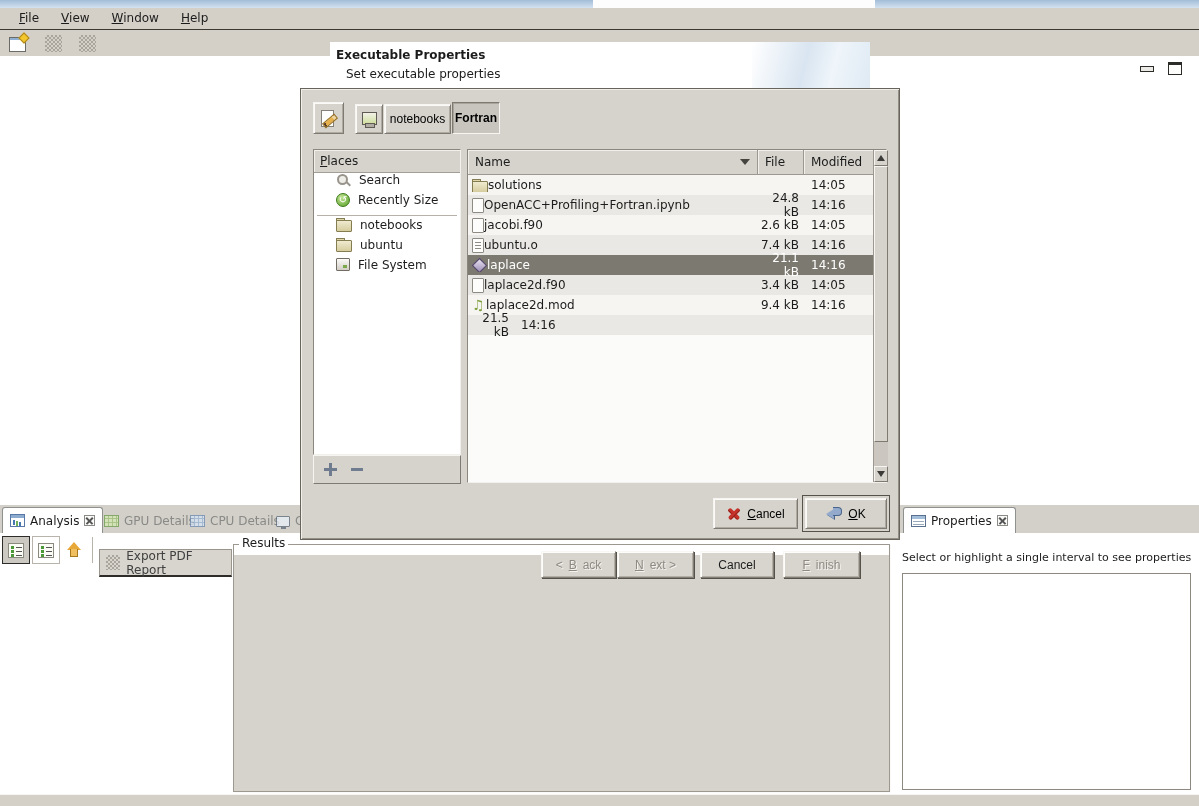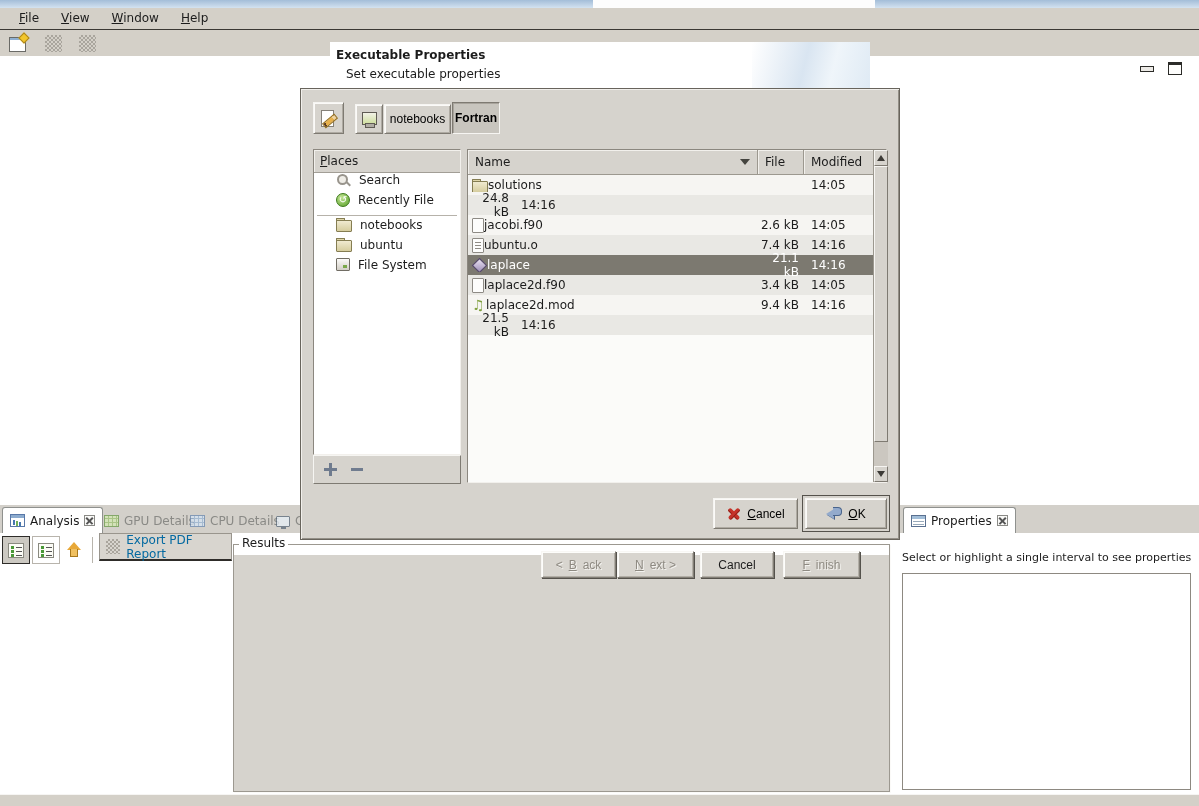"Recently File" span { text: File -> Size }
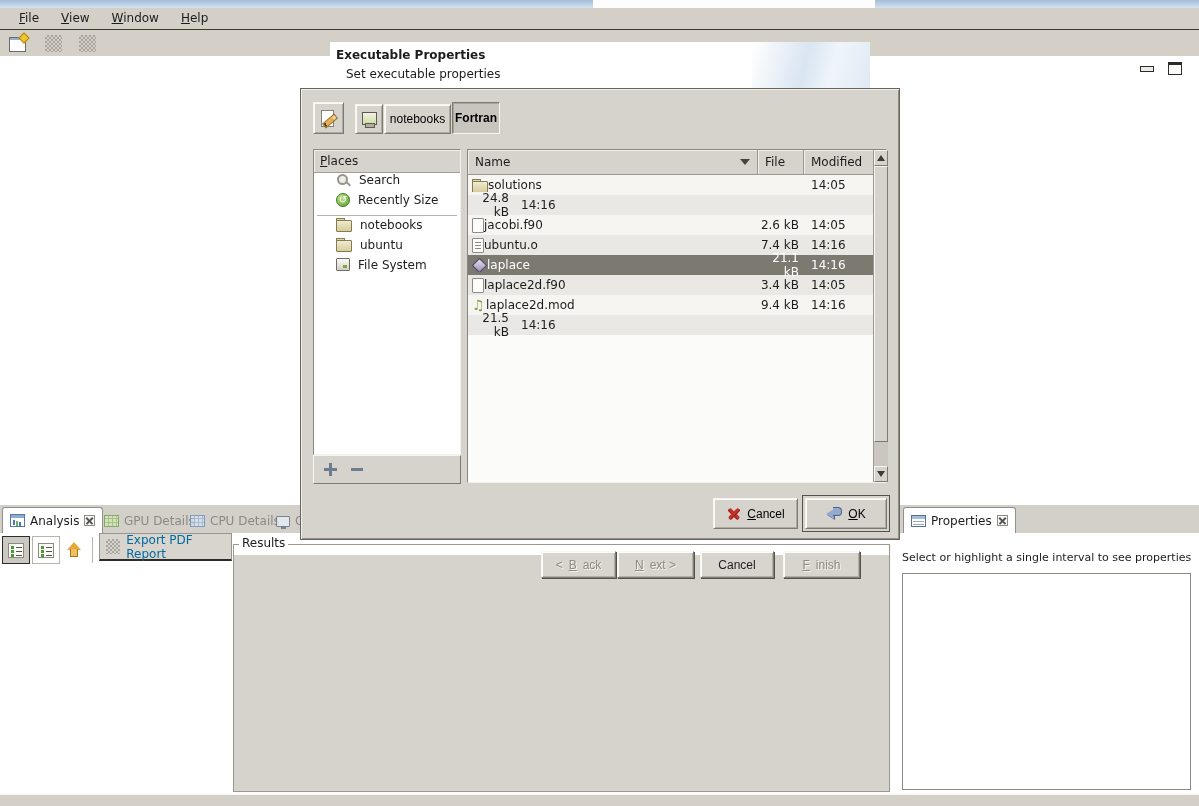"OpenACC+Profiling+Fortran.ipynb" span.cell-name { html: none -> <span> <span></span> <span>OpenACC+Profiling+Fortran.ipynb</span> </span> }
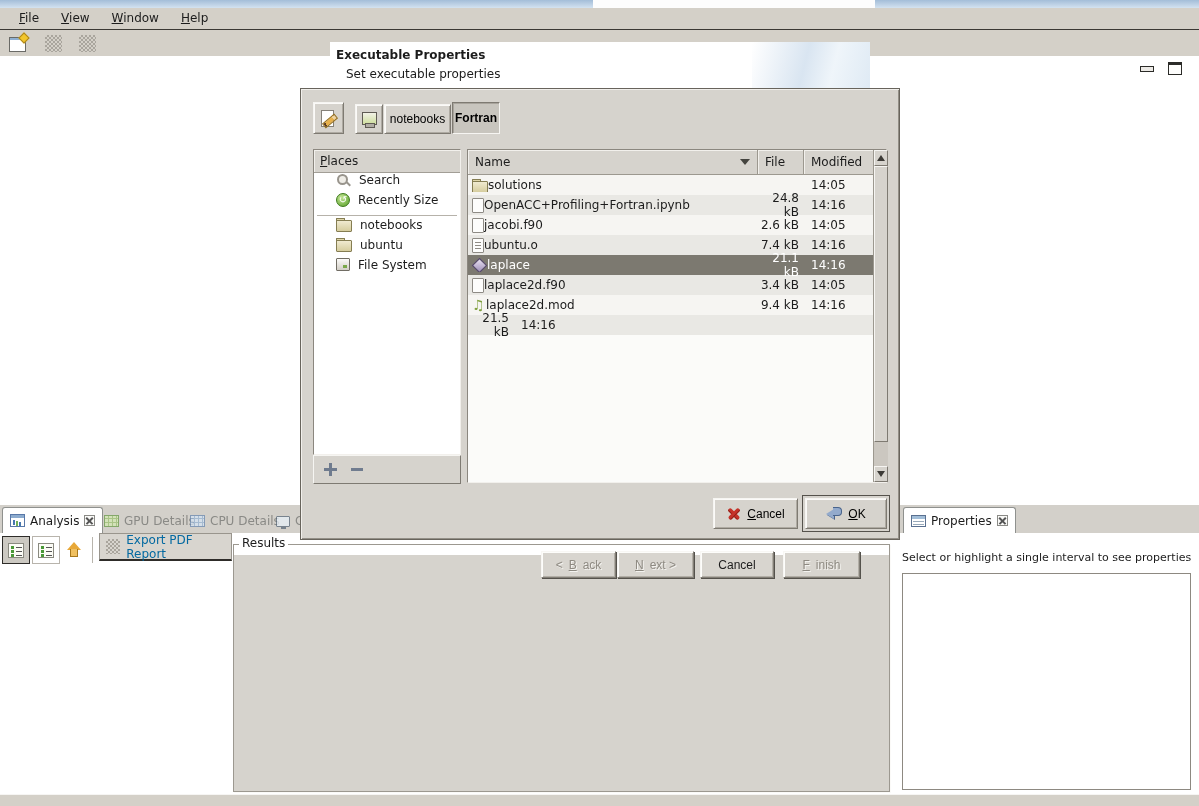"Export PDF Report" .export-btn { color: #0369a1 -> #404040; margin-top: 0 -> 16px }
